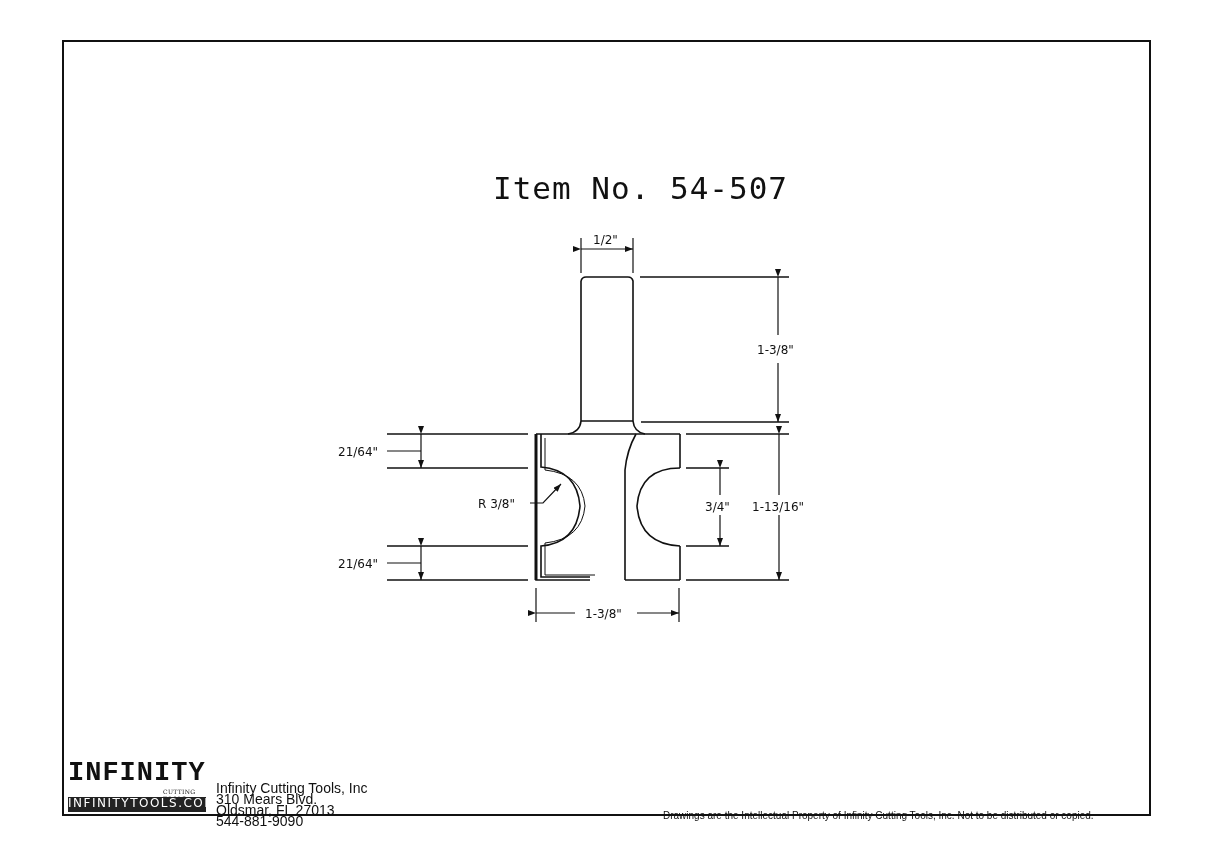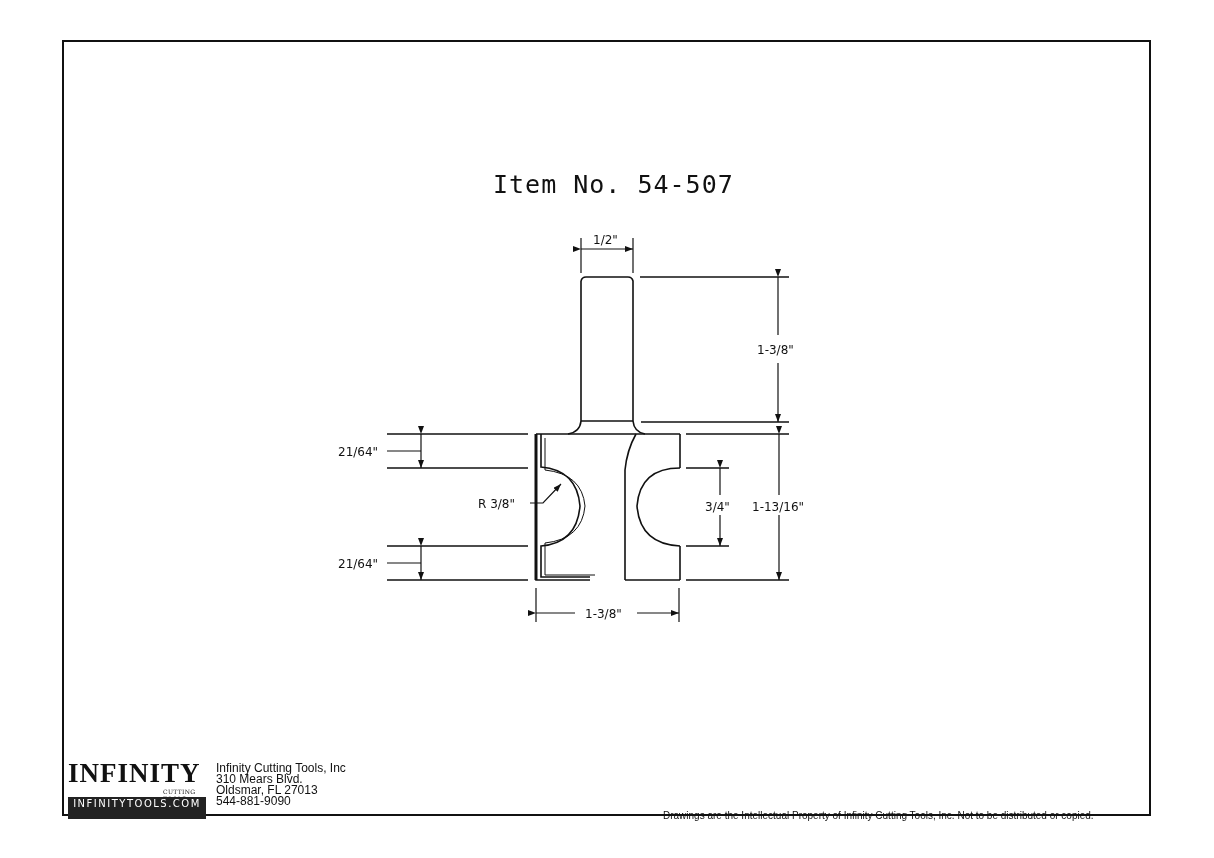"Item No. 54-507" .title { font-size: 25px -> 31px }
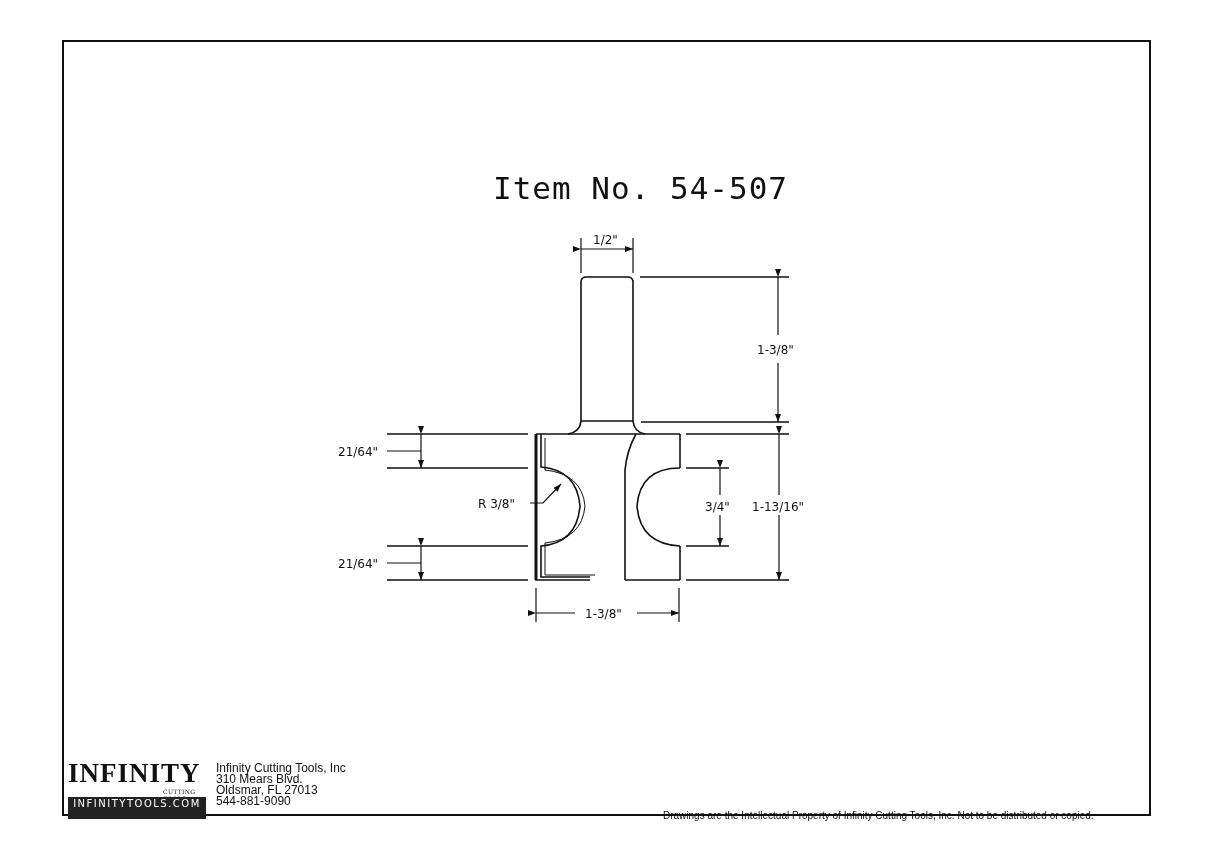"INFINITY" .logo-word { font-family: Liberation Serif, serif -> Liberation Mono, monospace }
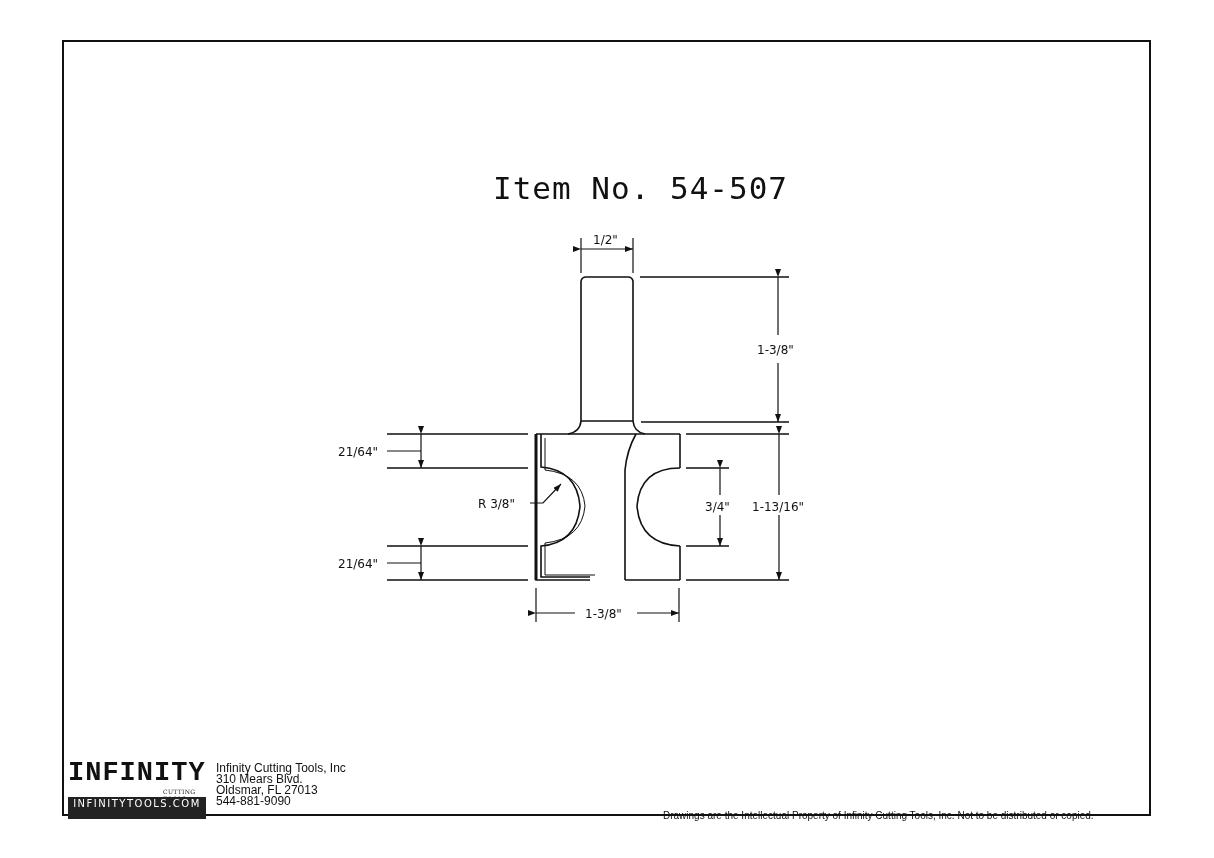"Infinity Cutting Tools, Inc" .address { font-size: 12px -> 14px; top: 763px -> 783px }
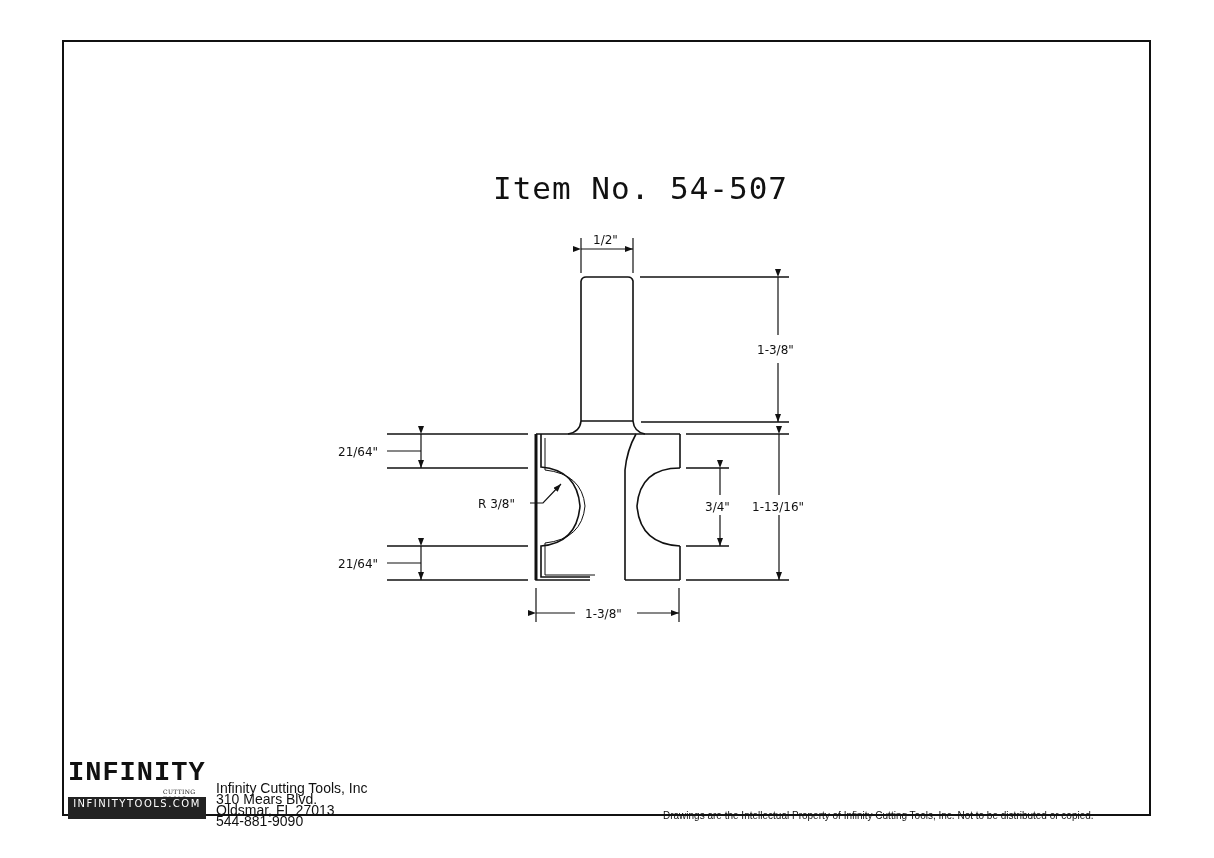"INFINITYTOOLS.COM" .logo-url { font-size: 10px -> 12px; height: 22px -> 15px; text-align: center -> right }
